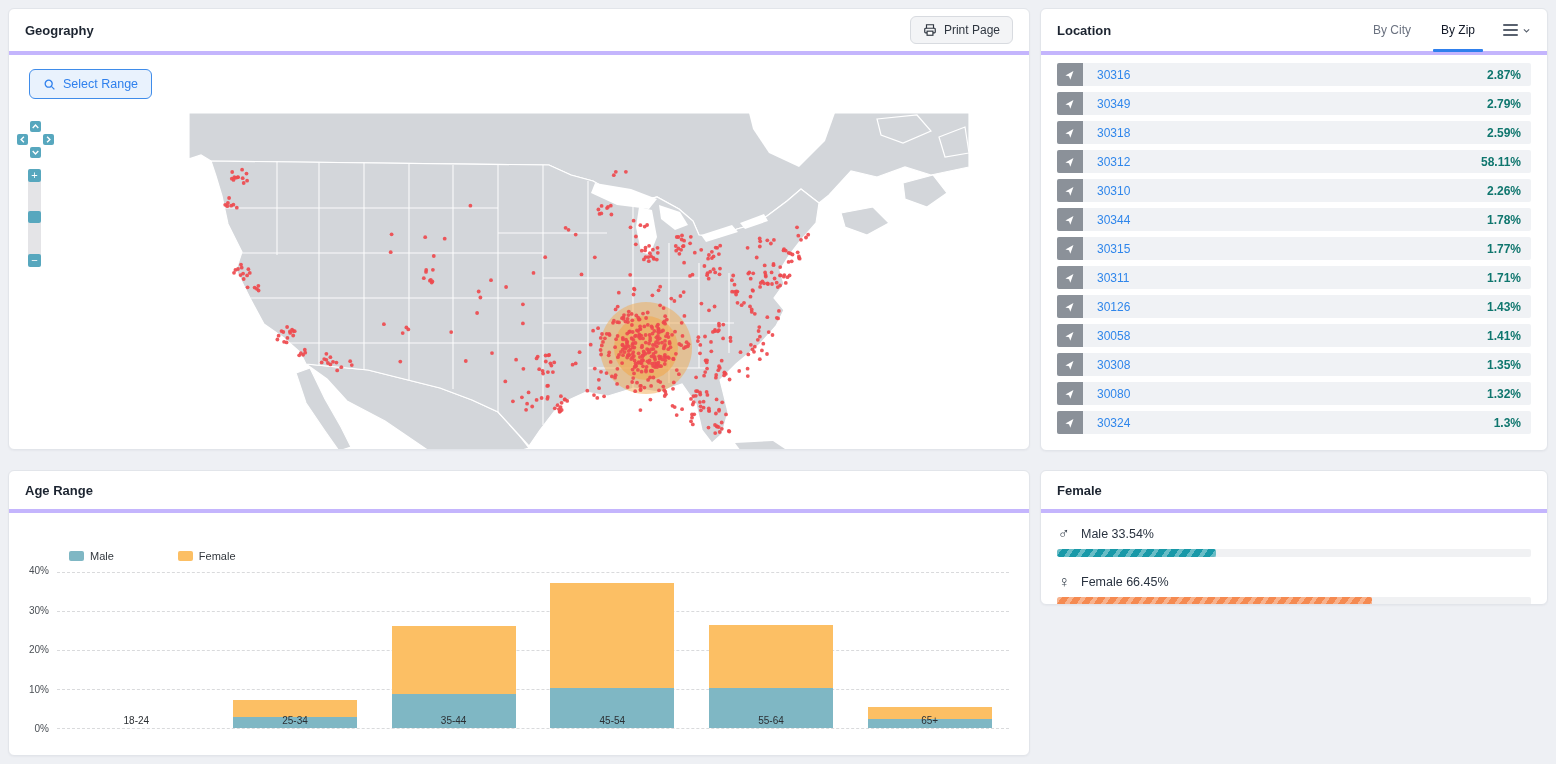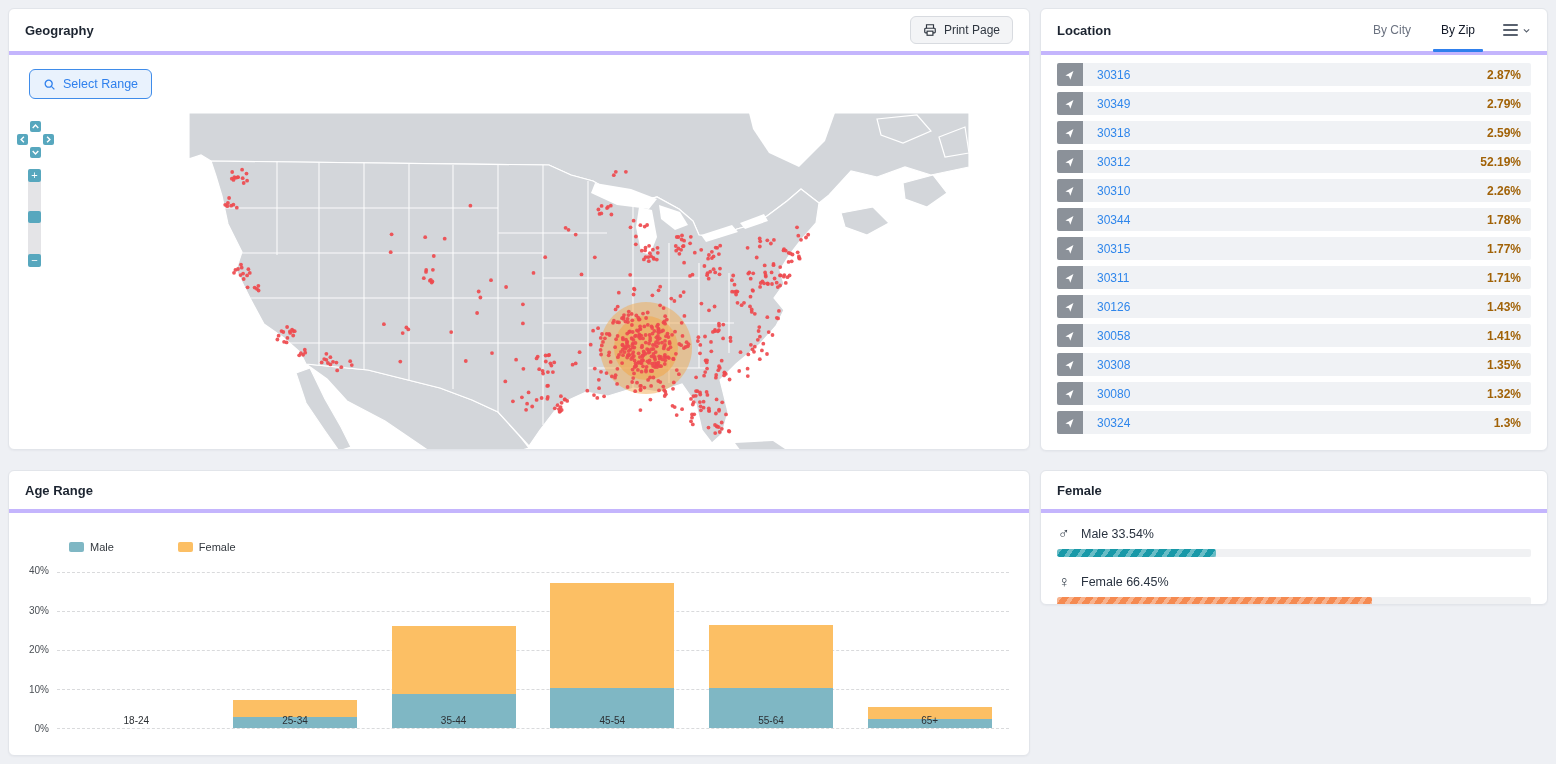"2.87%" .loc-pct { color: #a16207 -> #0f766e }
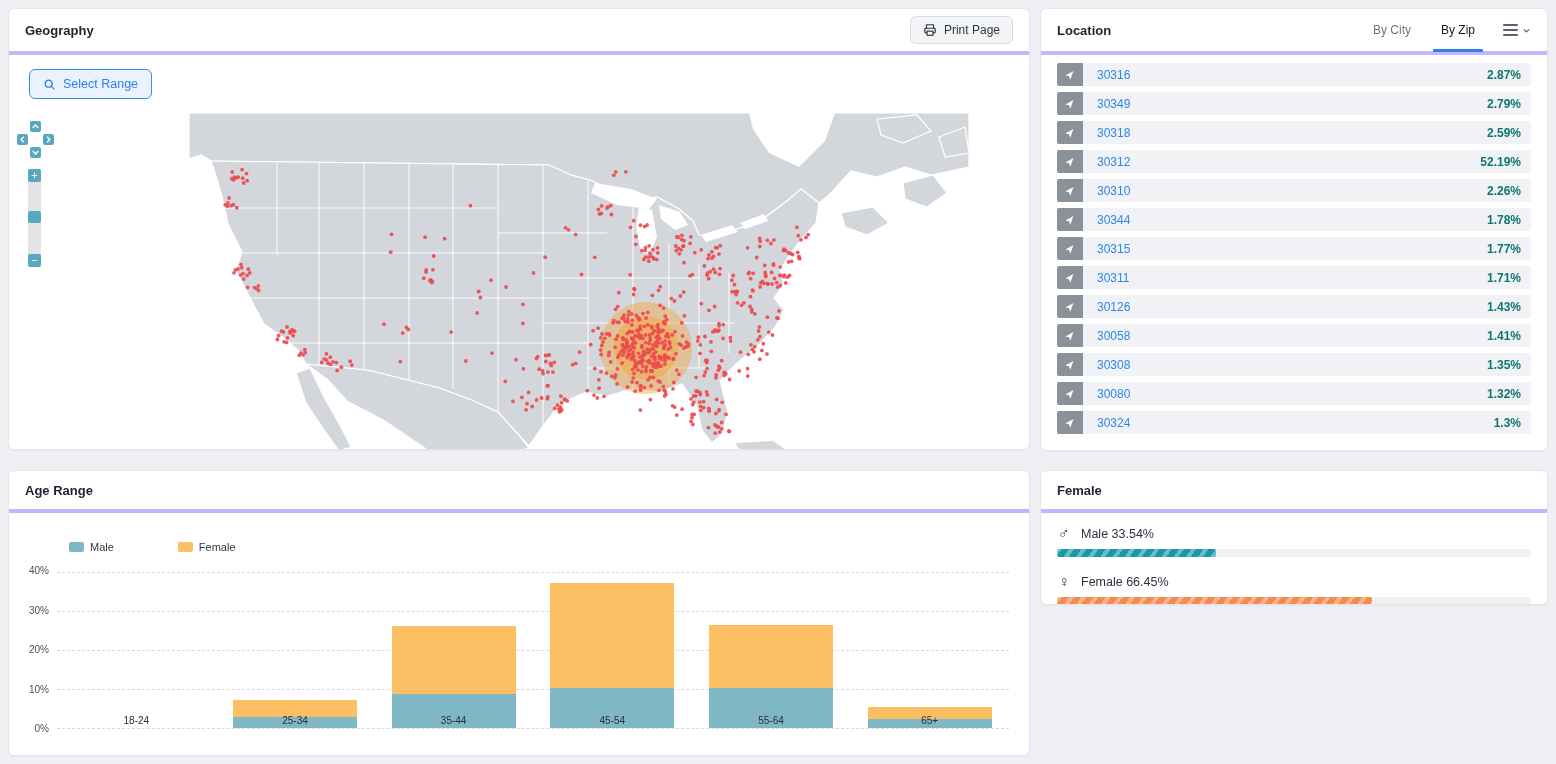"52.19%" span.loc-pct { text: 52.19% -> 58.11% }
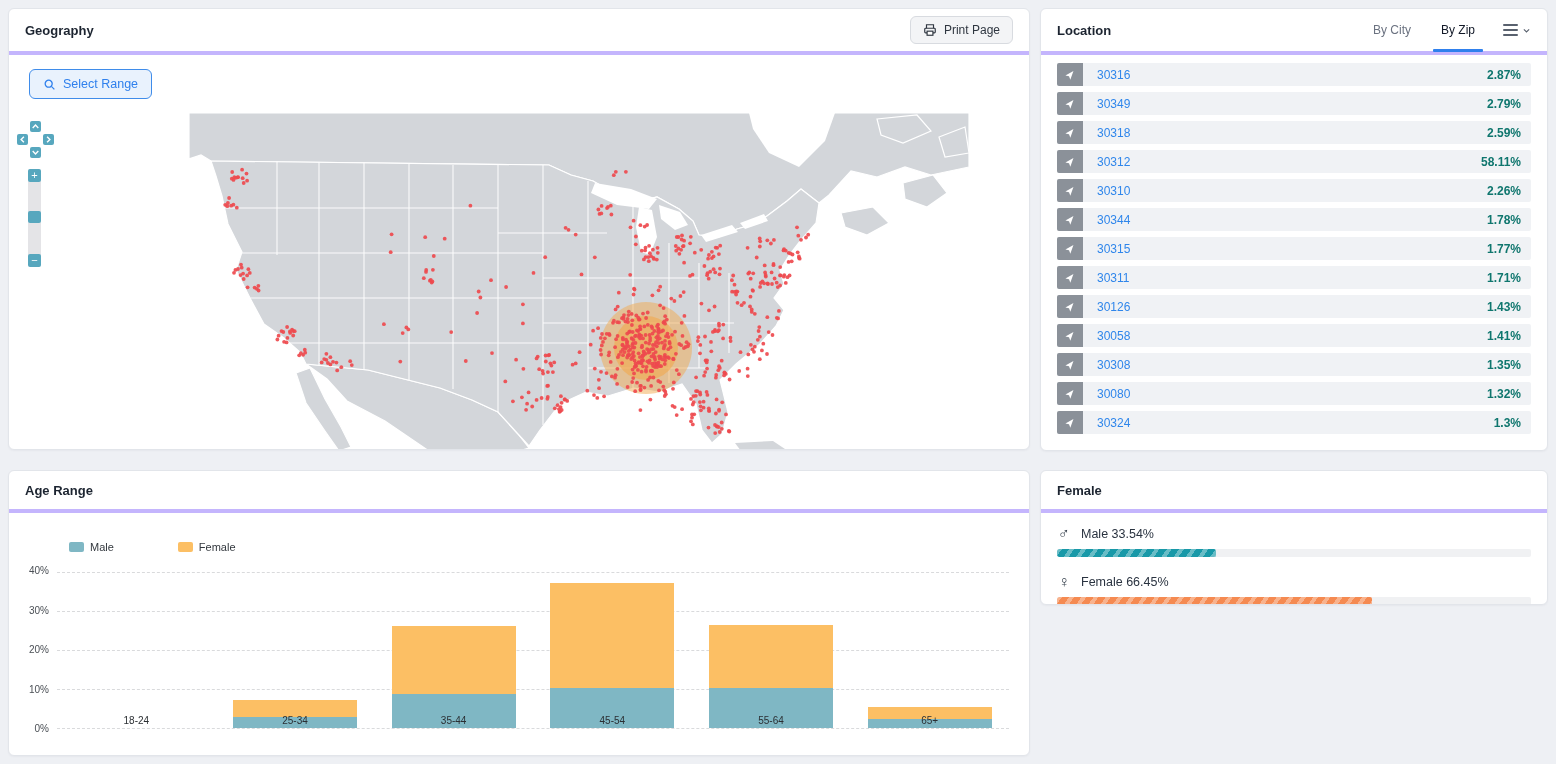"Male" .ar-legend { top: 70px -> 79px }
